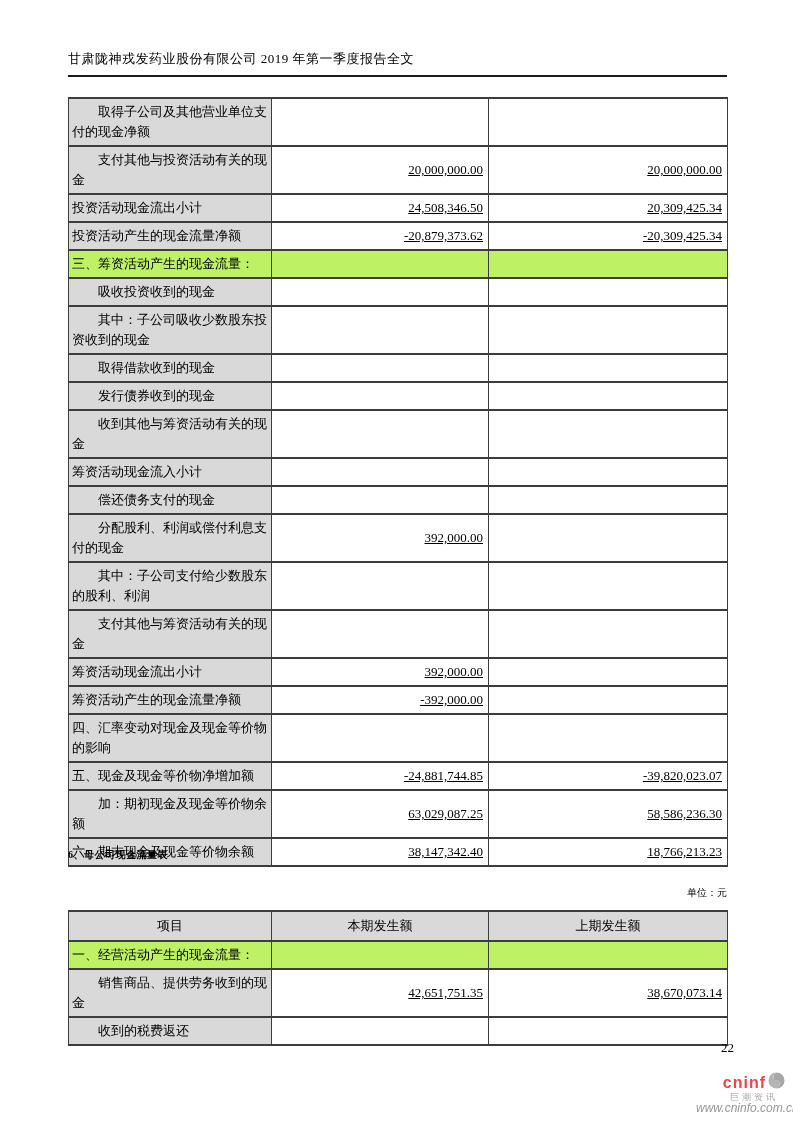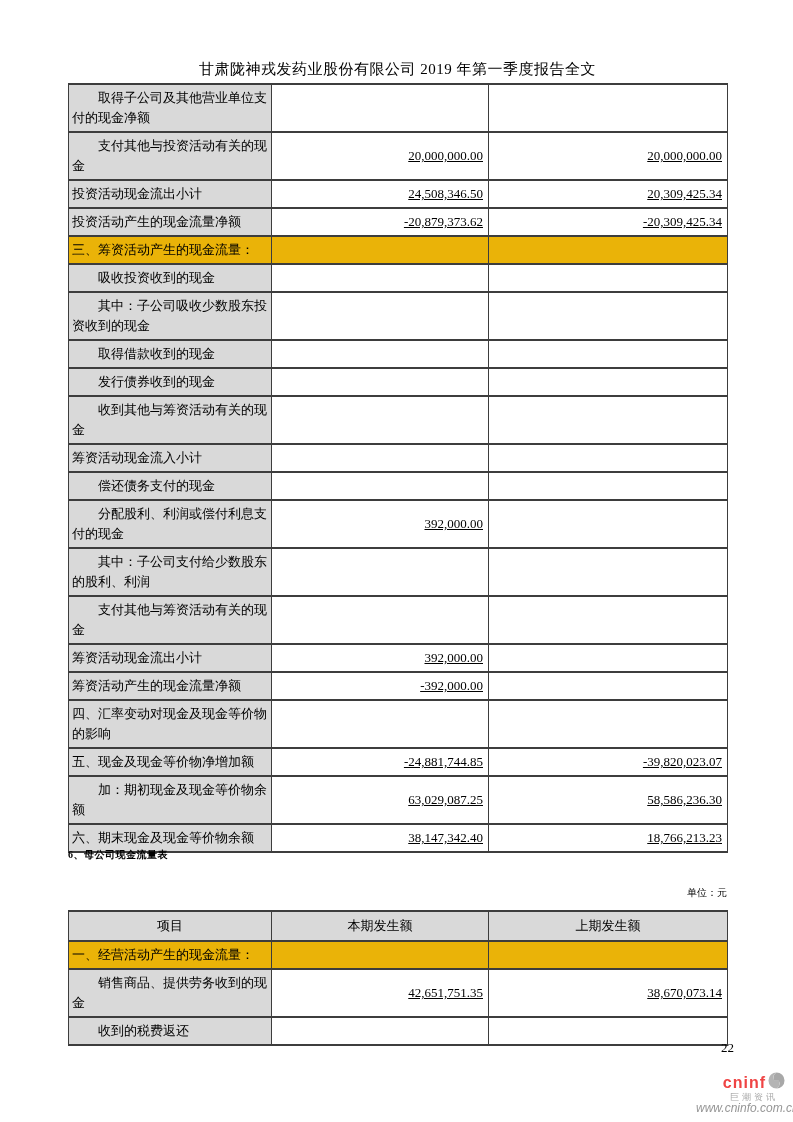"甘肃陇神戎发药业股份有限公司 2019 年第一季度报告全文" .page-header { font-size: 15px -> 13px; text-align: center -> left; top: 60px -> 50px }
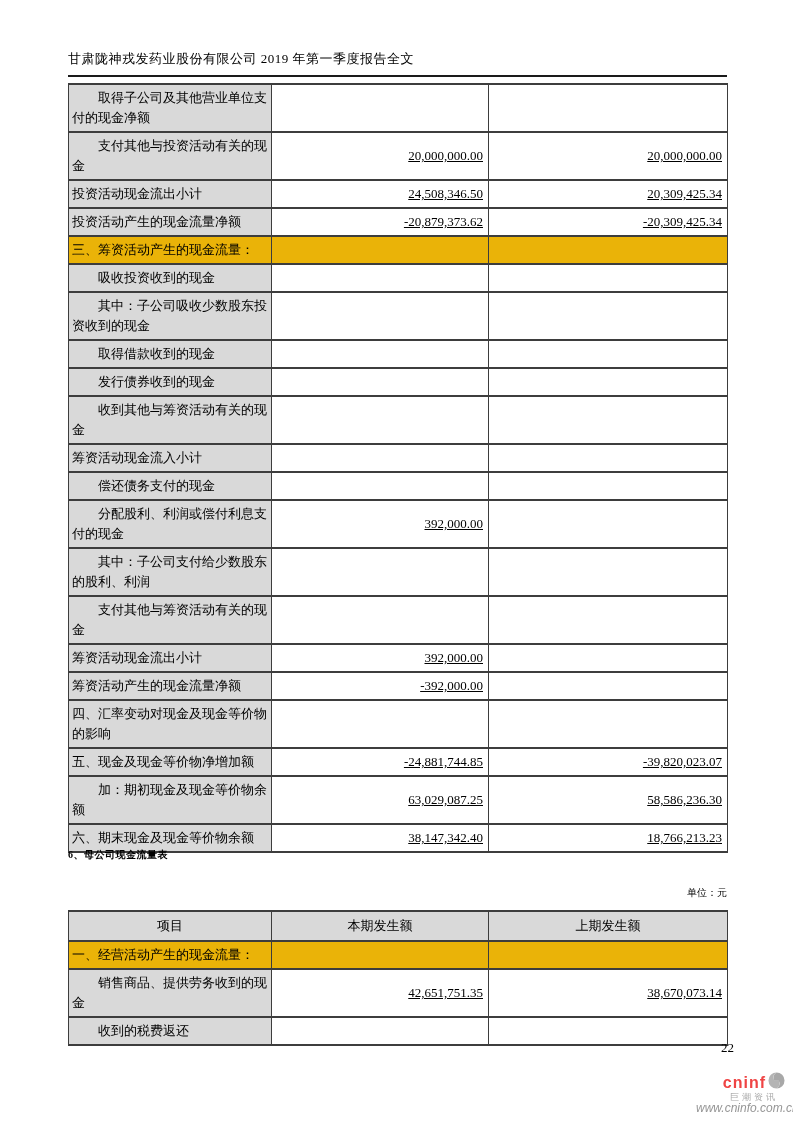"取得子公司及其他营业单位支付的现金净额" .t1 { top: 83px -> 97px }
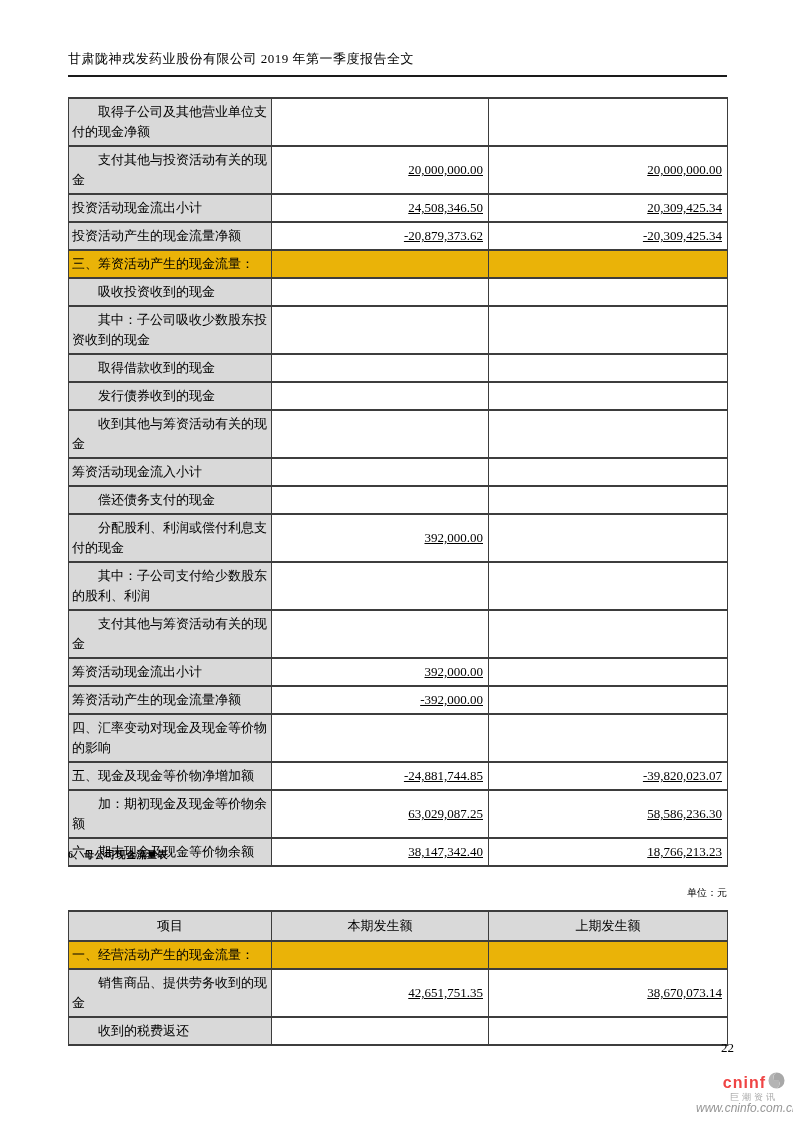"三、筹资活动产生的现金流量：" .fin-table tr.hl td, .fin-table tr.hl td.num { background: #eab308 -> #bef264 }
